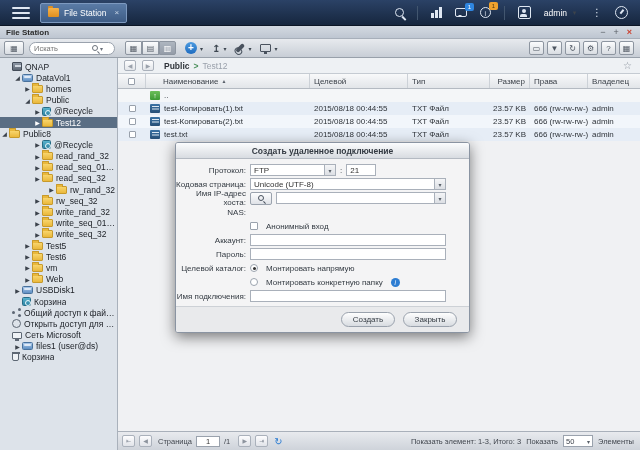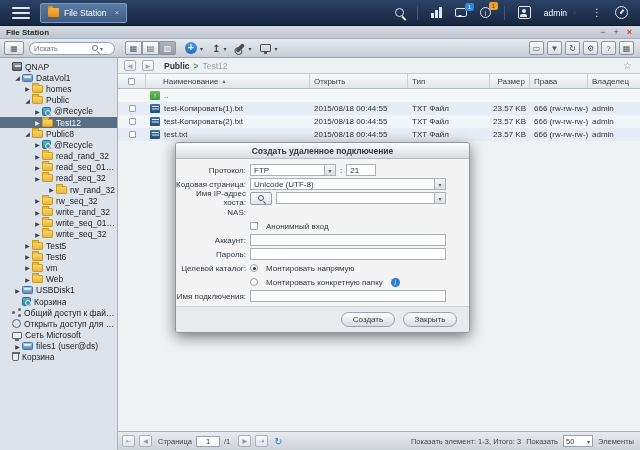"Открыть" span { text: Открыть -> Целевой }
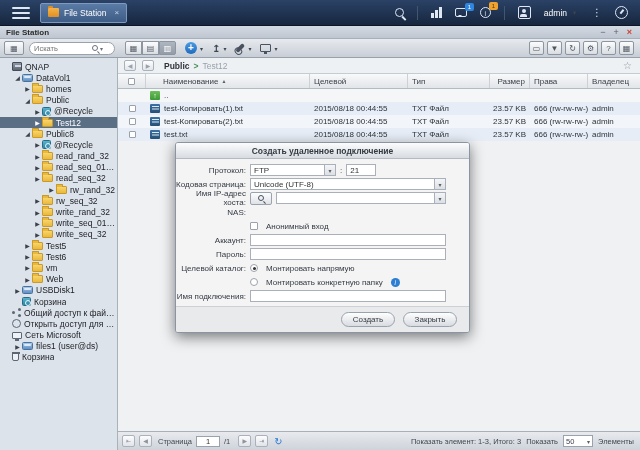"Public8" div.tree-row { padding-left: 23px -> none }
